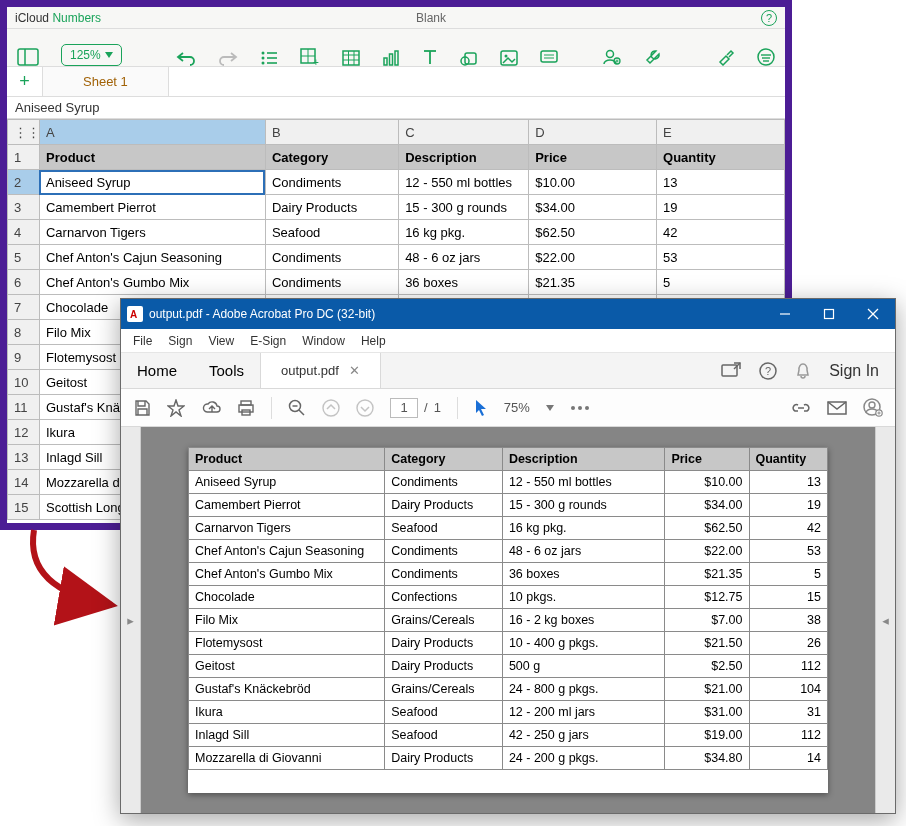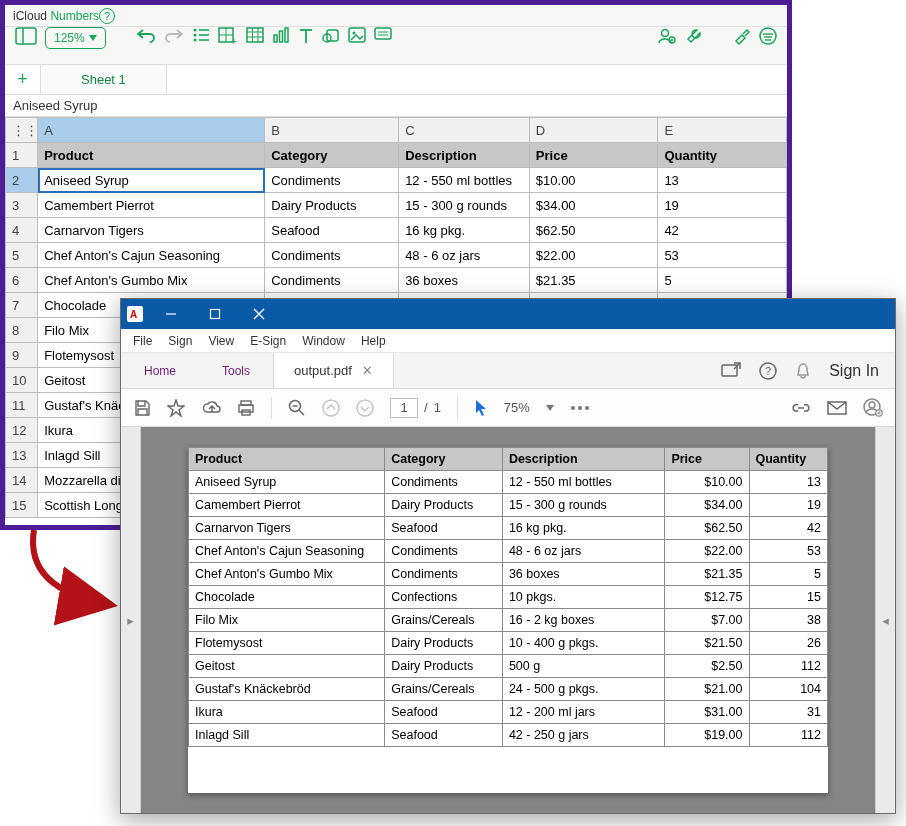"iCloud Numbers" .numbers-app { border: 5px solid #4c1d95 -> 7px solid #4c1d95 }
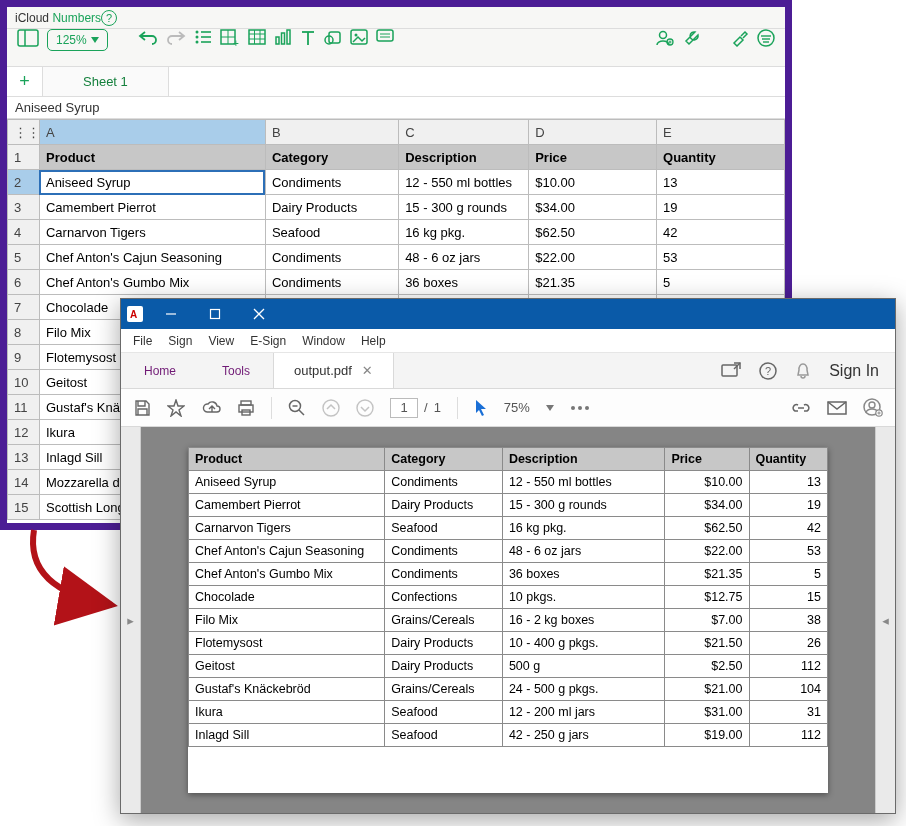"Blank" div.center { html: none -> <div>Blank</div> }
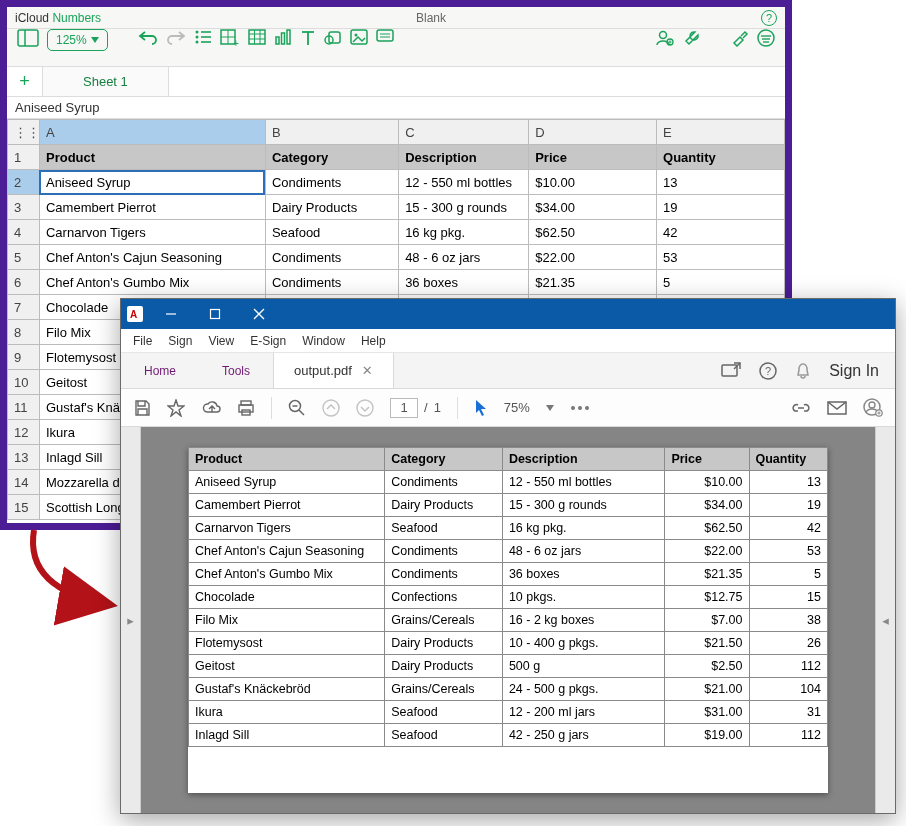"125%" .numbers-toolbar { align-items: flex-start -> flex-end; gap: 8px -> 22px }
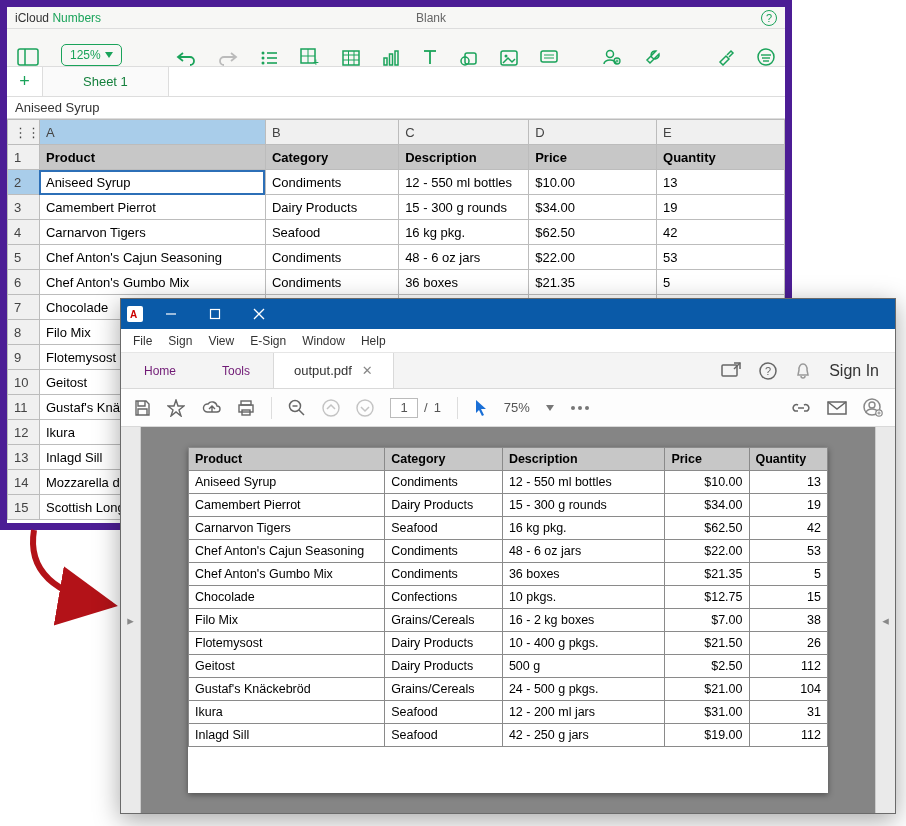"Sheet 1" .sheet-tab { color: #15803d -> #a16207 }
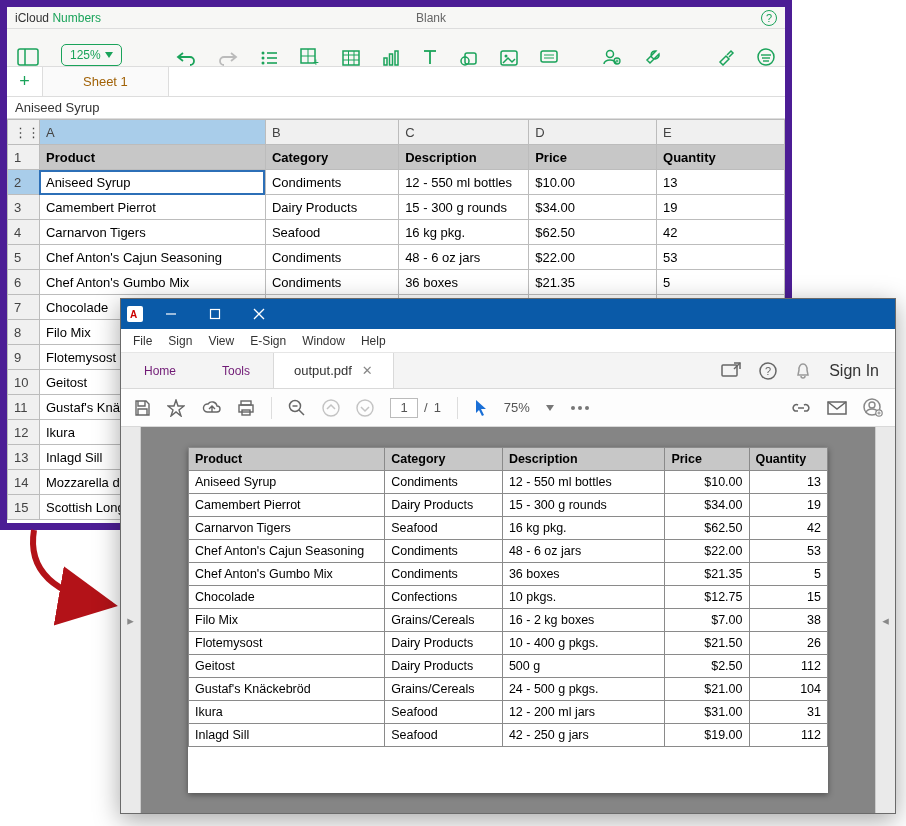"output.pdf - Adobe Acrobat Pro" div.title { html: none -> <div>output.pdf - Adobe Acrobat Pro DC (32-bit)</div> }
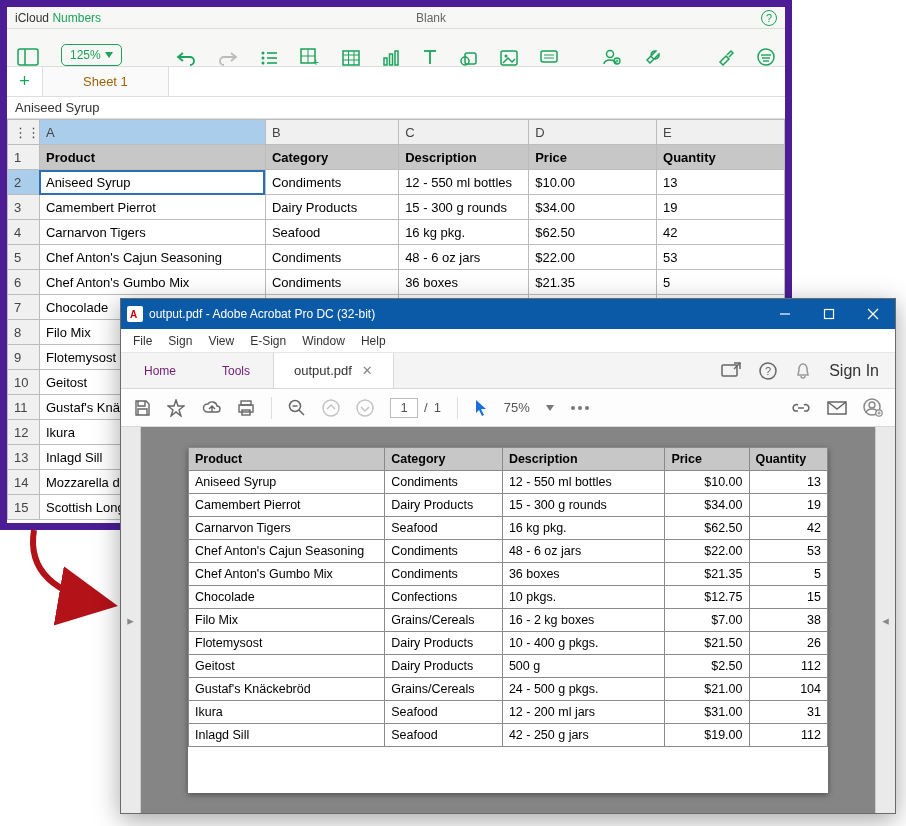"Home" .ac-nav { color: #701a75 -> #000000; font-size: 12px -> 15px; padding: 0 23px -> 0 16px }
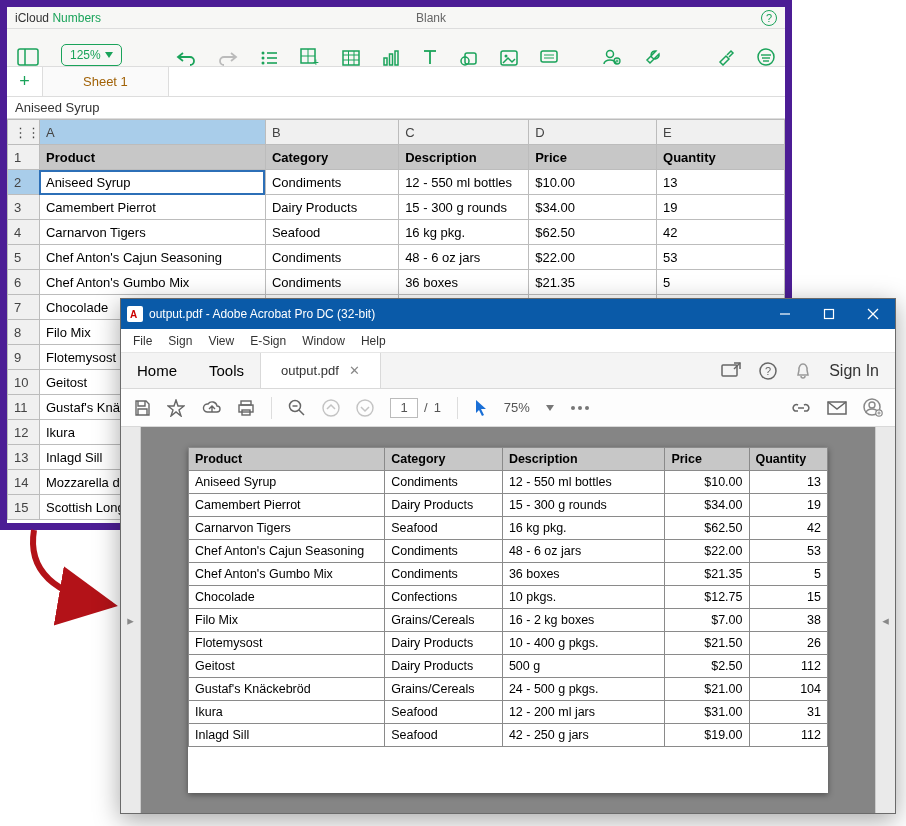"24 - 500 g pkgs." td { text: 500 -> 800 }
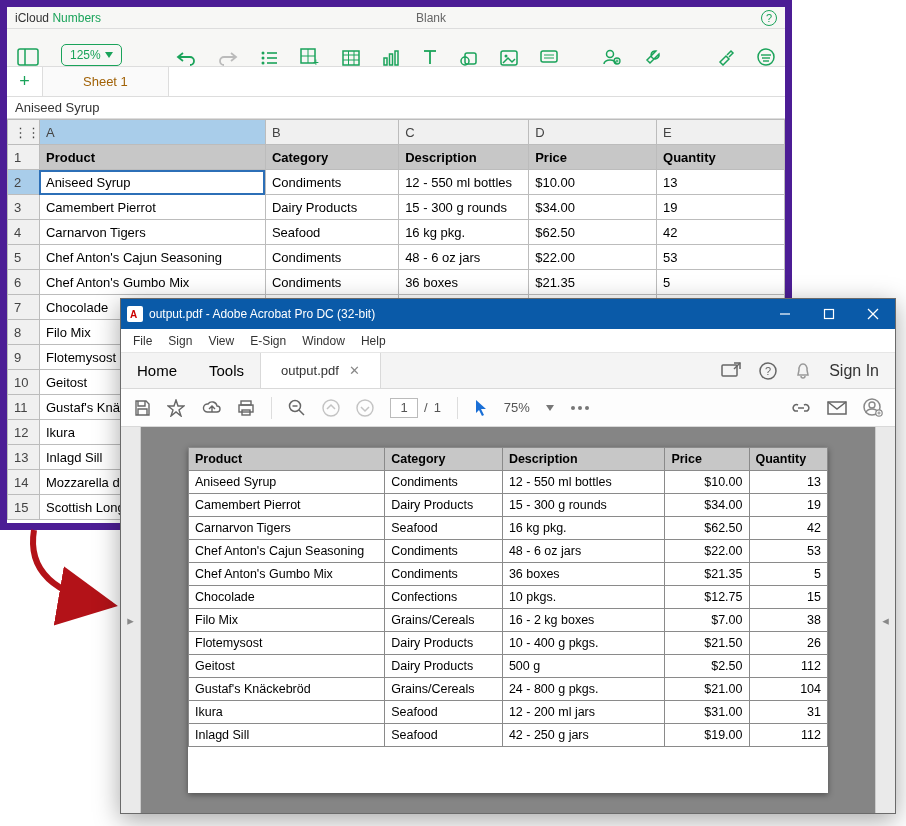"Mozzarella di Giovanni" tr { html: none -> <tr> <td>Mozzarella di Giovanni</td> <td>Dairy Products</td> <td>24 - 200 g pkgs.</td> <td>$34.80</td> <td>14</td> </tr> }
